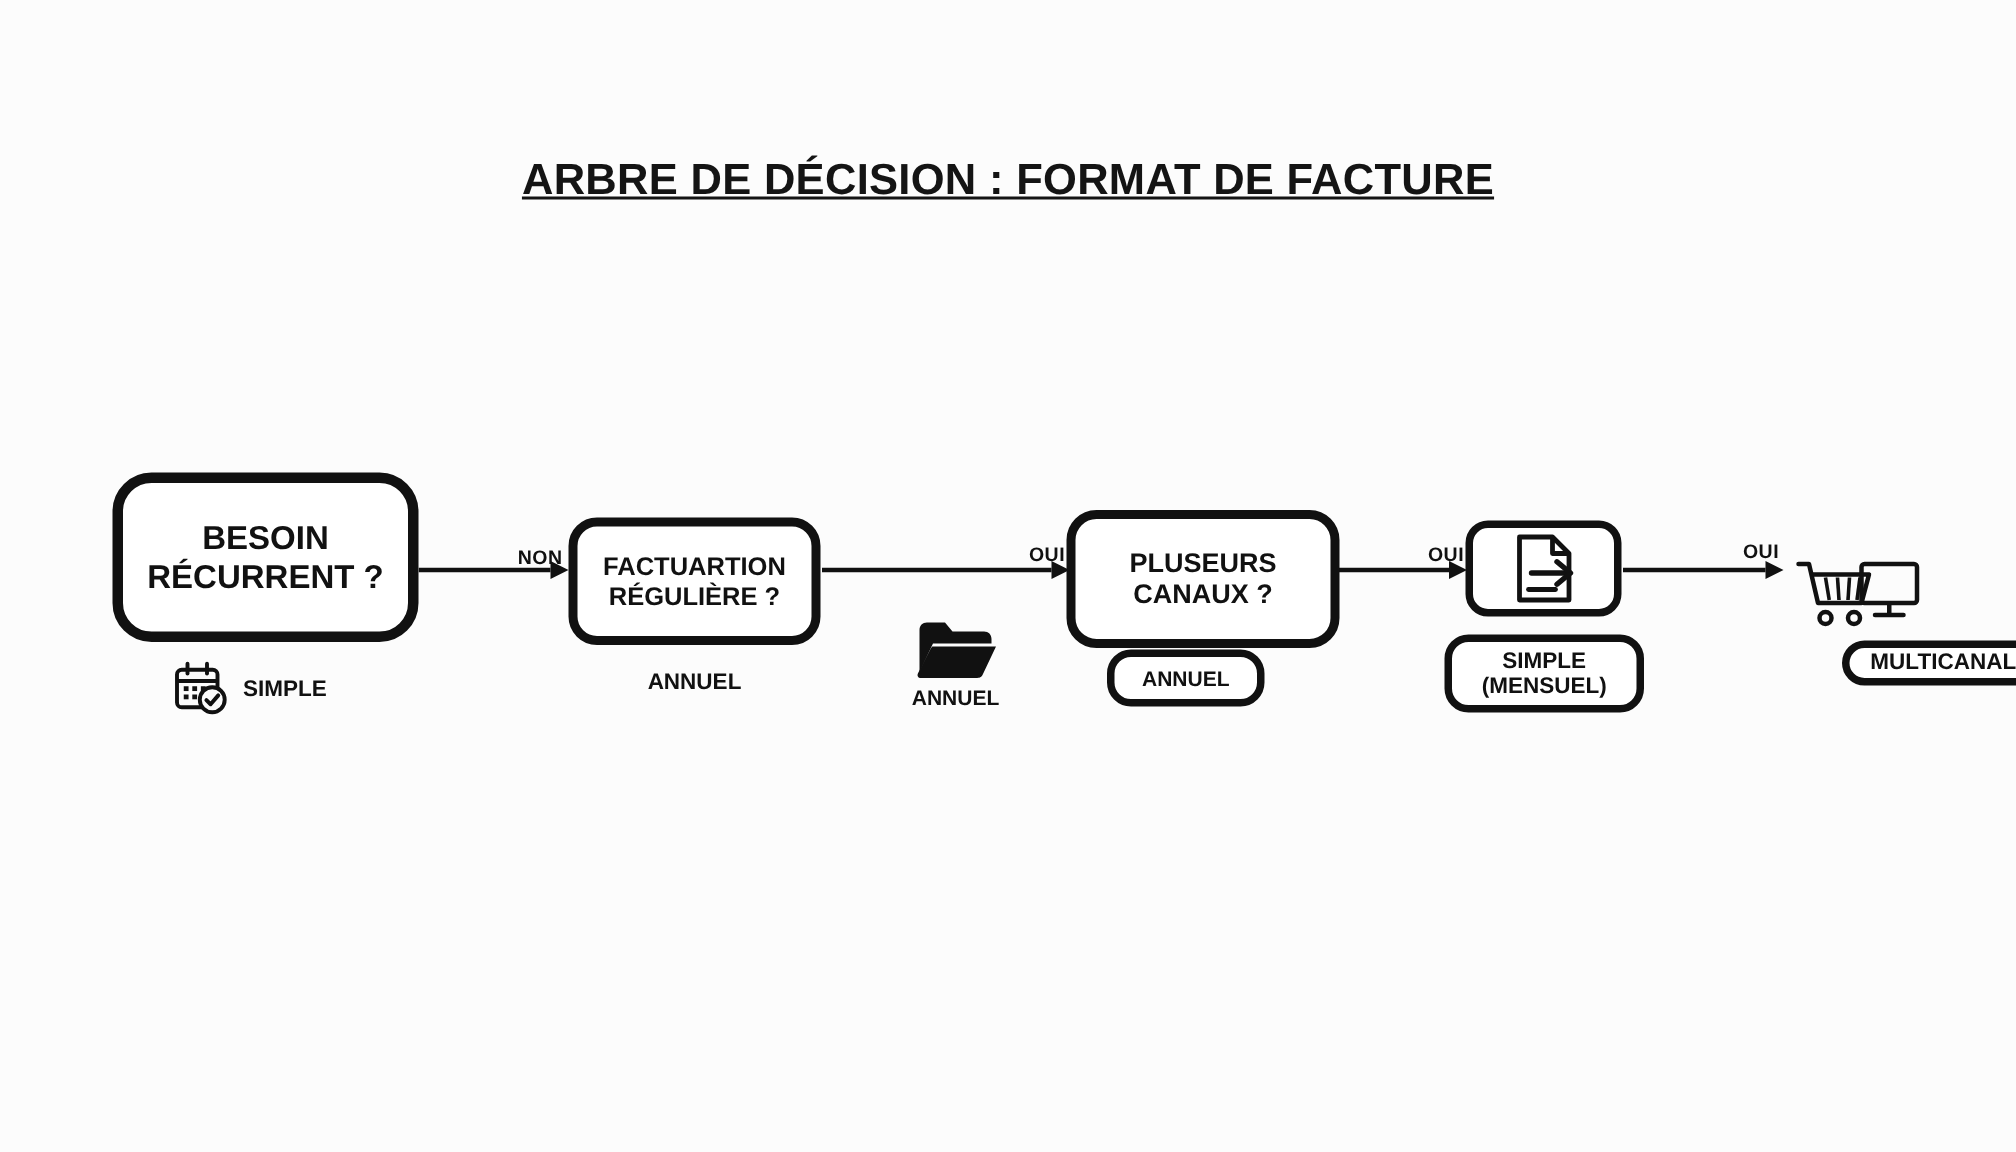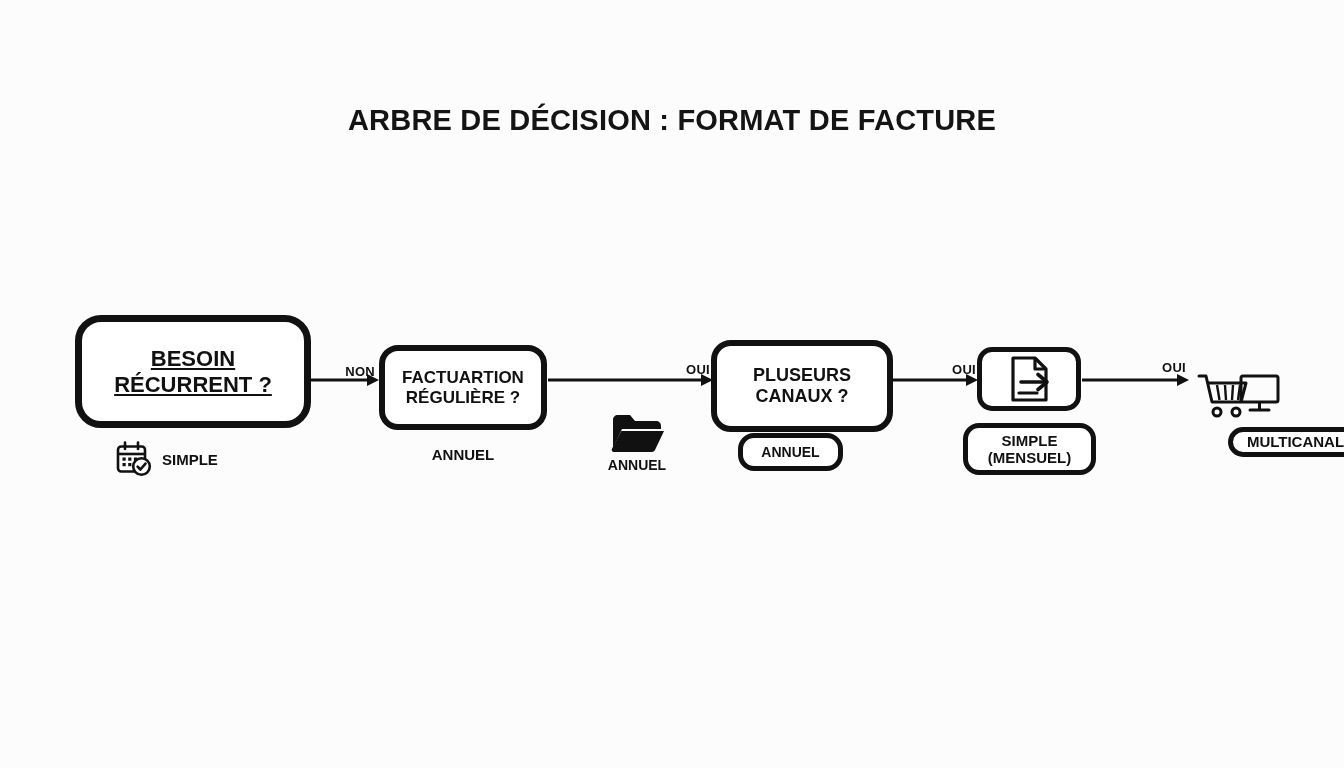"ARBRE DE DÉCISION : FORMAT" #title { text-decoration: none -> underline }
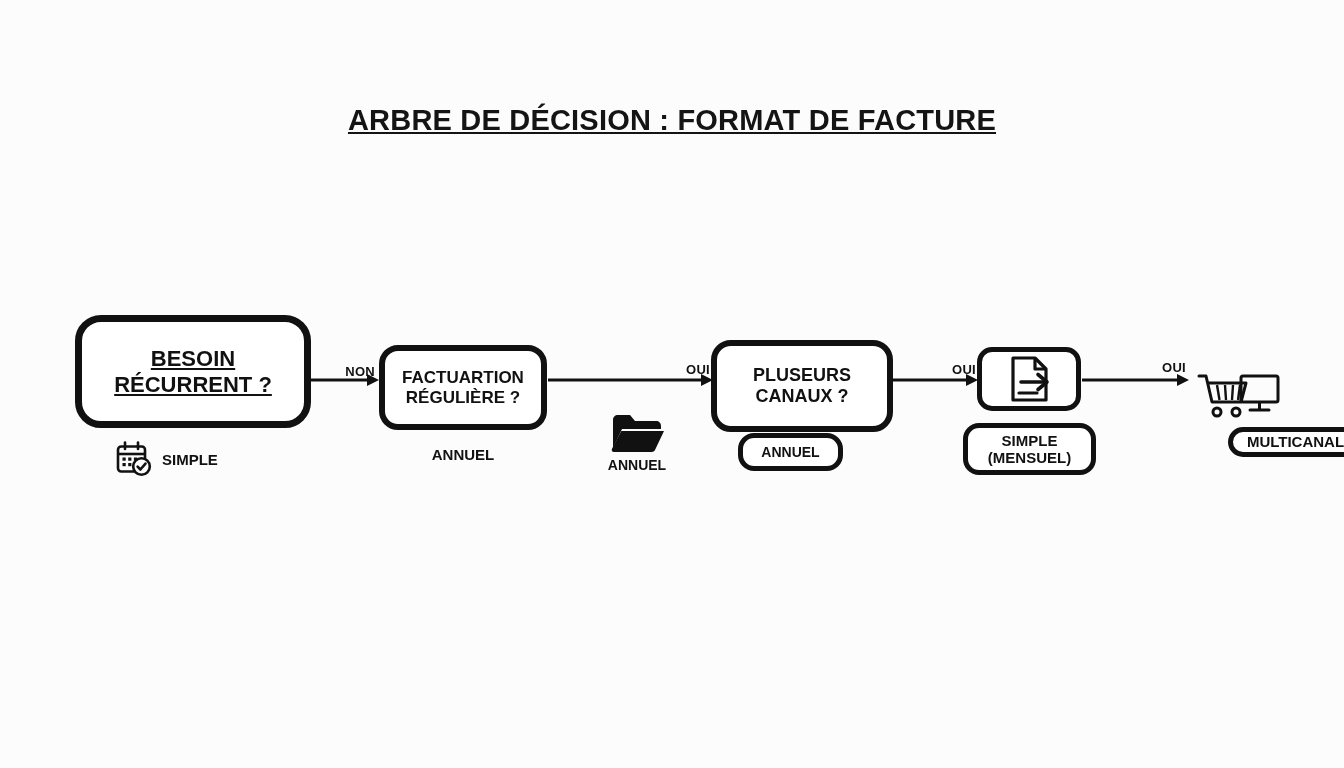"BESOIN" #node1 { text-decoration: underline -> none; width: 236px -> 204px }
